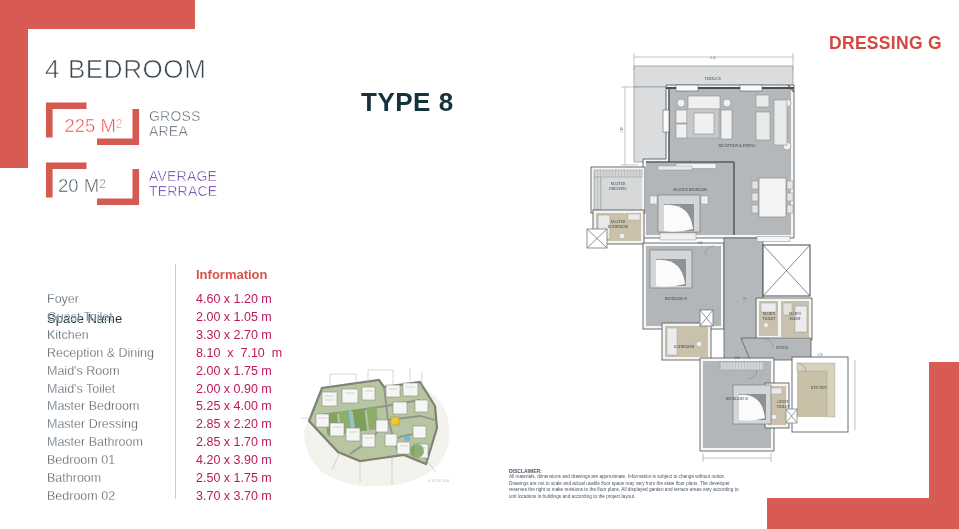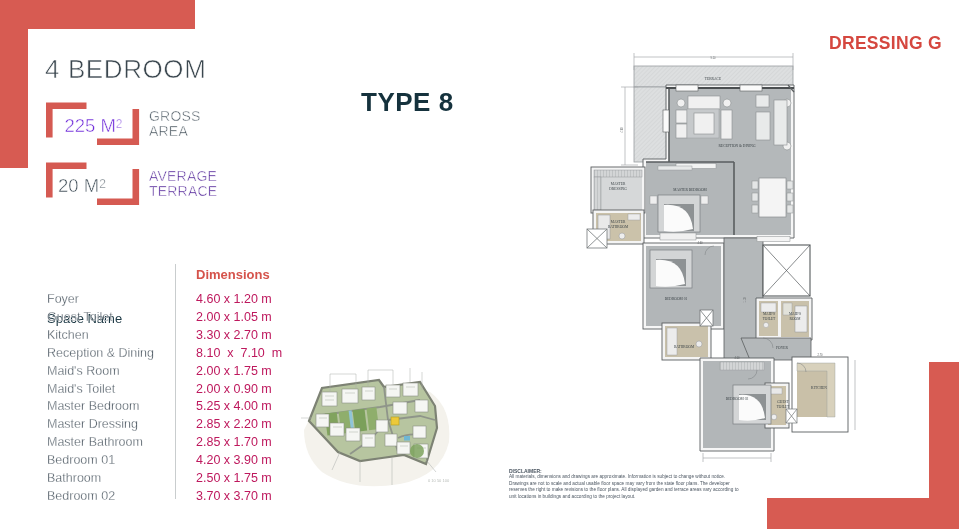"225 M2" div.abs { color: #6d28d9 -> #ef4444 }
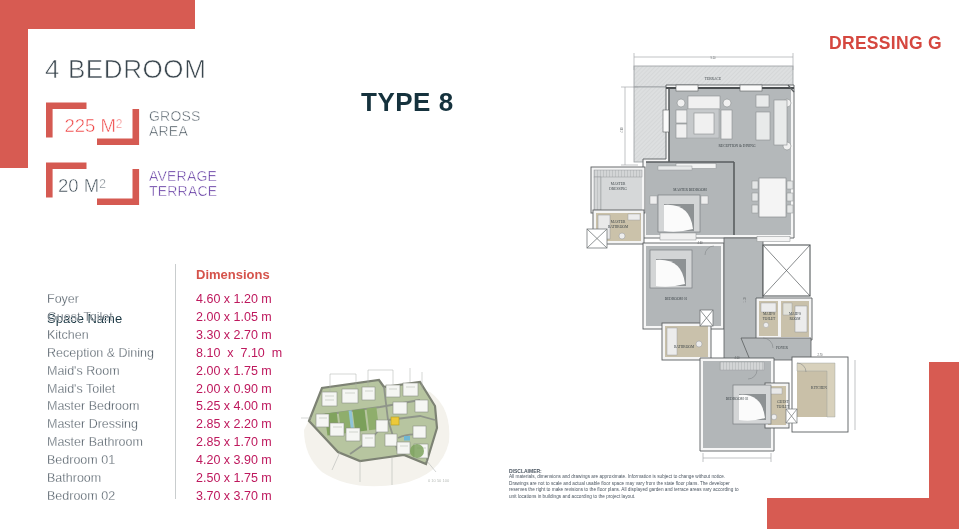"Dimensions" div.abs { text: Dimensions -> Information }
